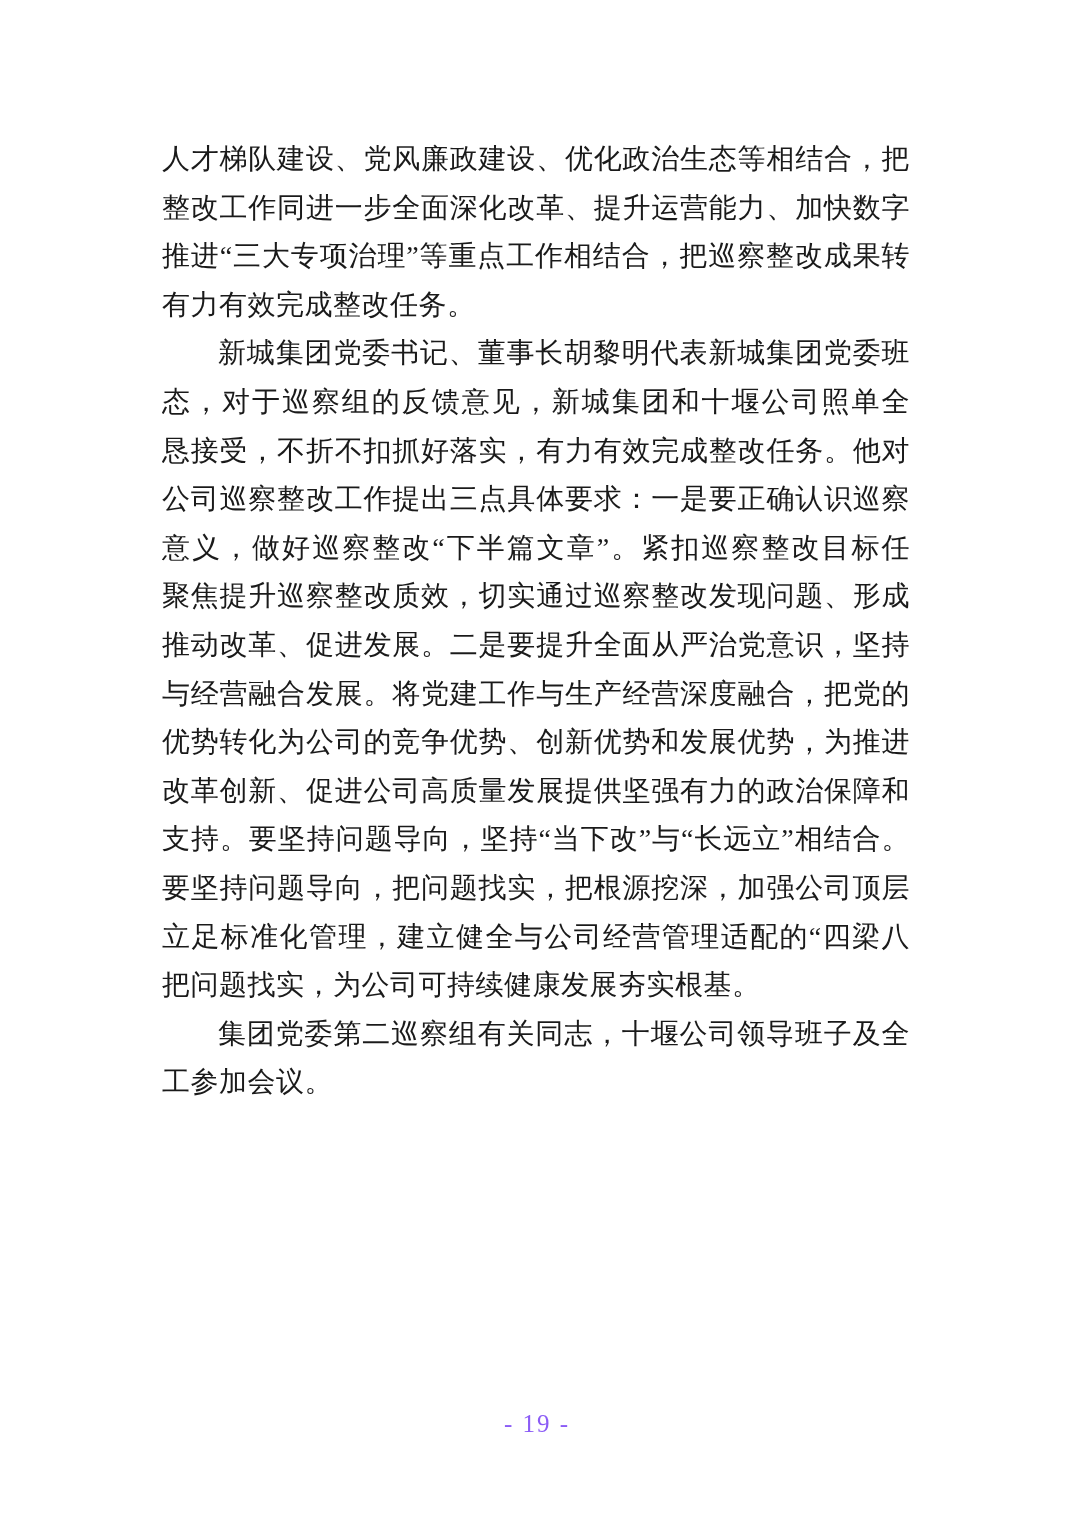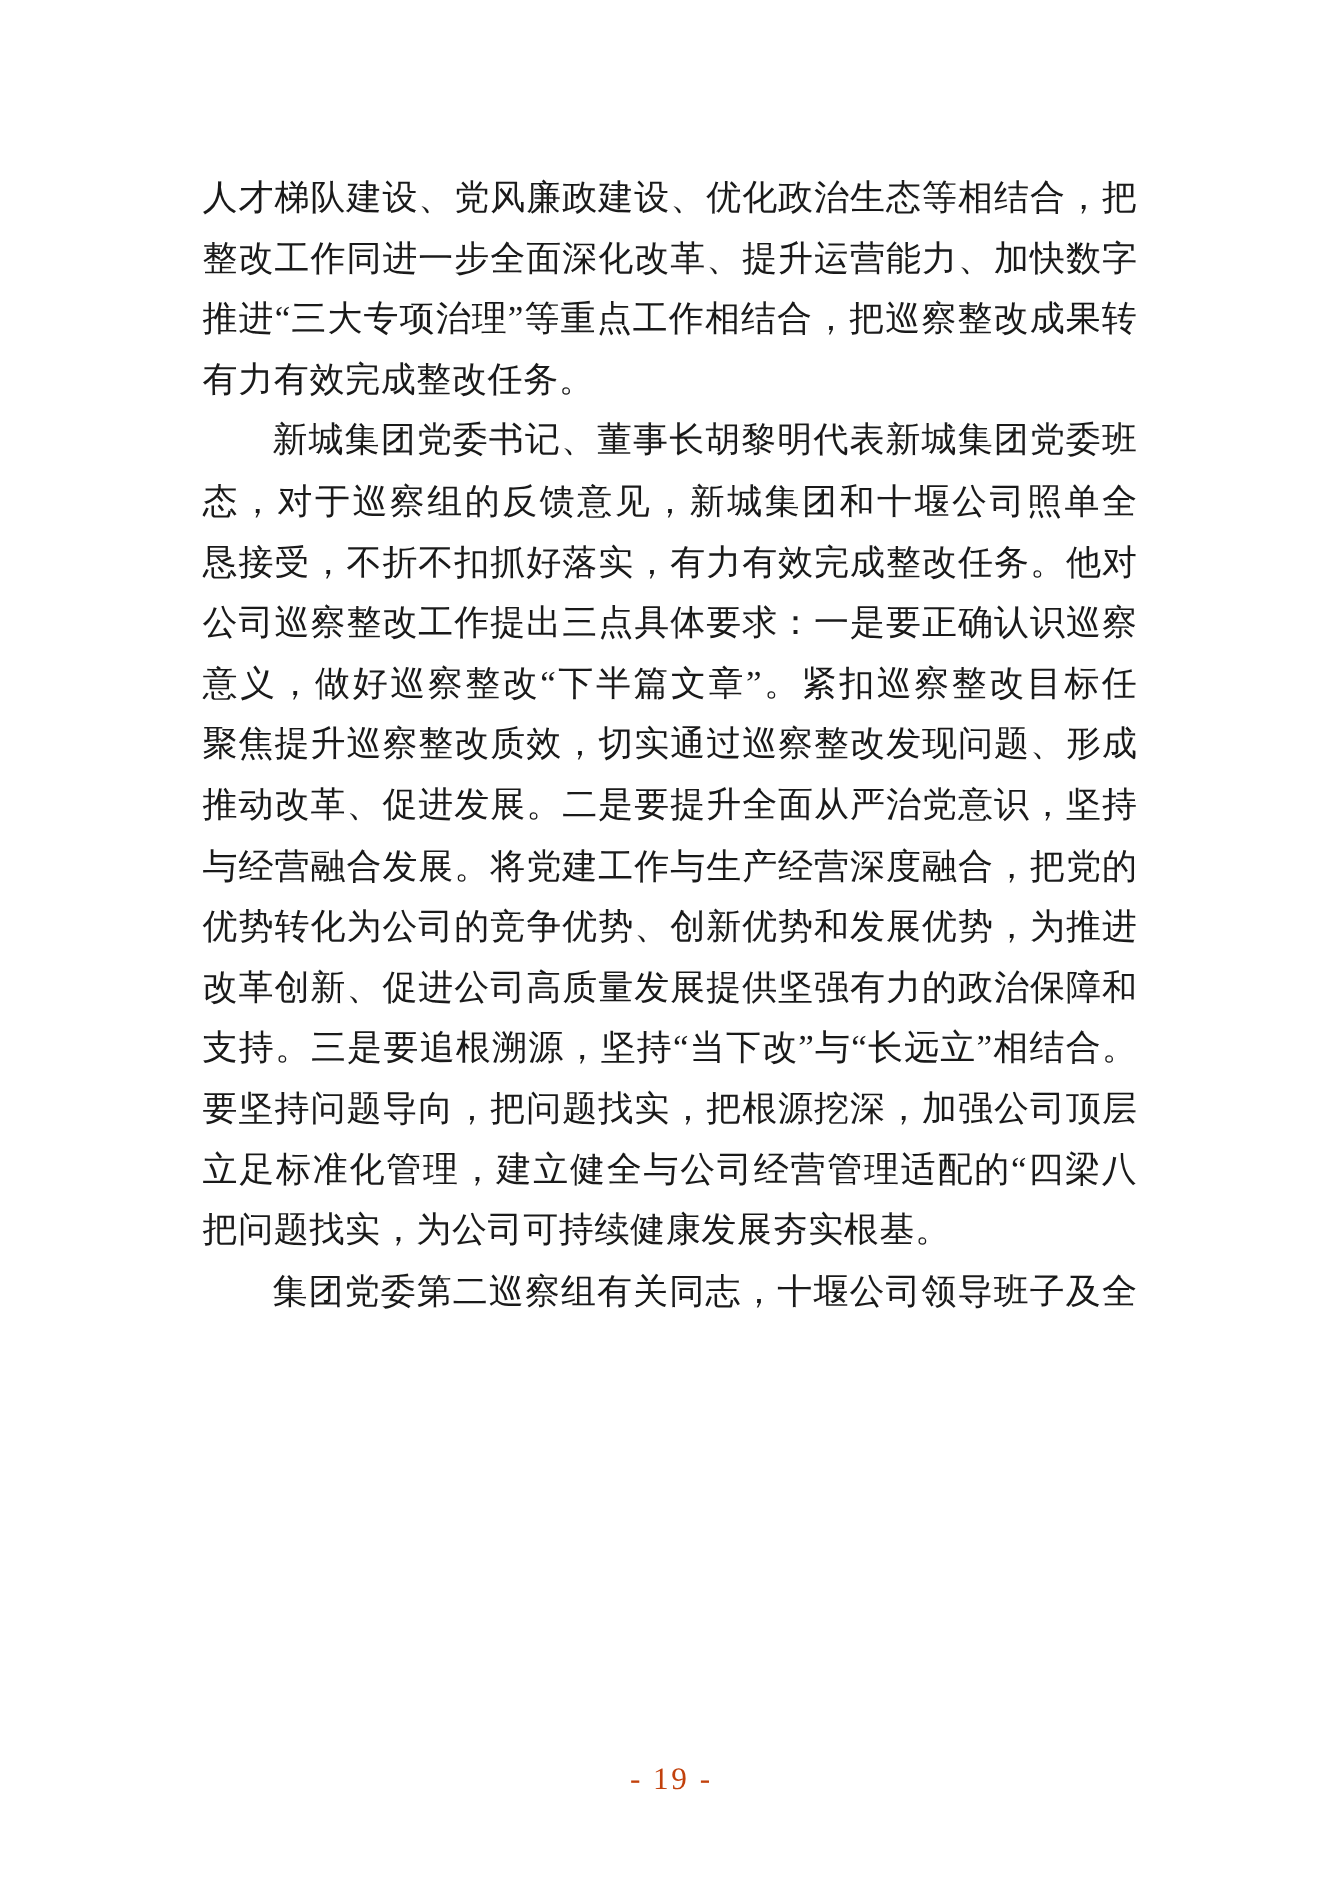"支持。三是要追根溯源，坚持“当下改”与“长远立”相结合。" div.line { text: 三是要追根溯源 -> 要坚持问题导向 }
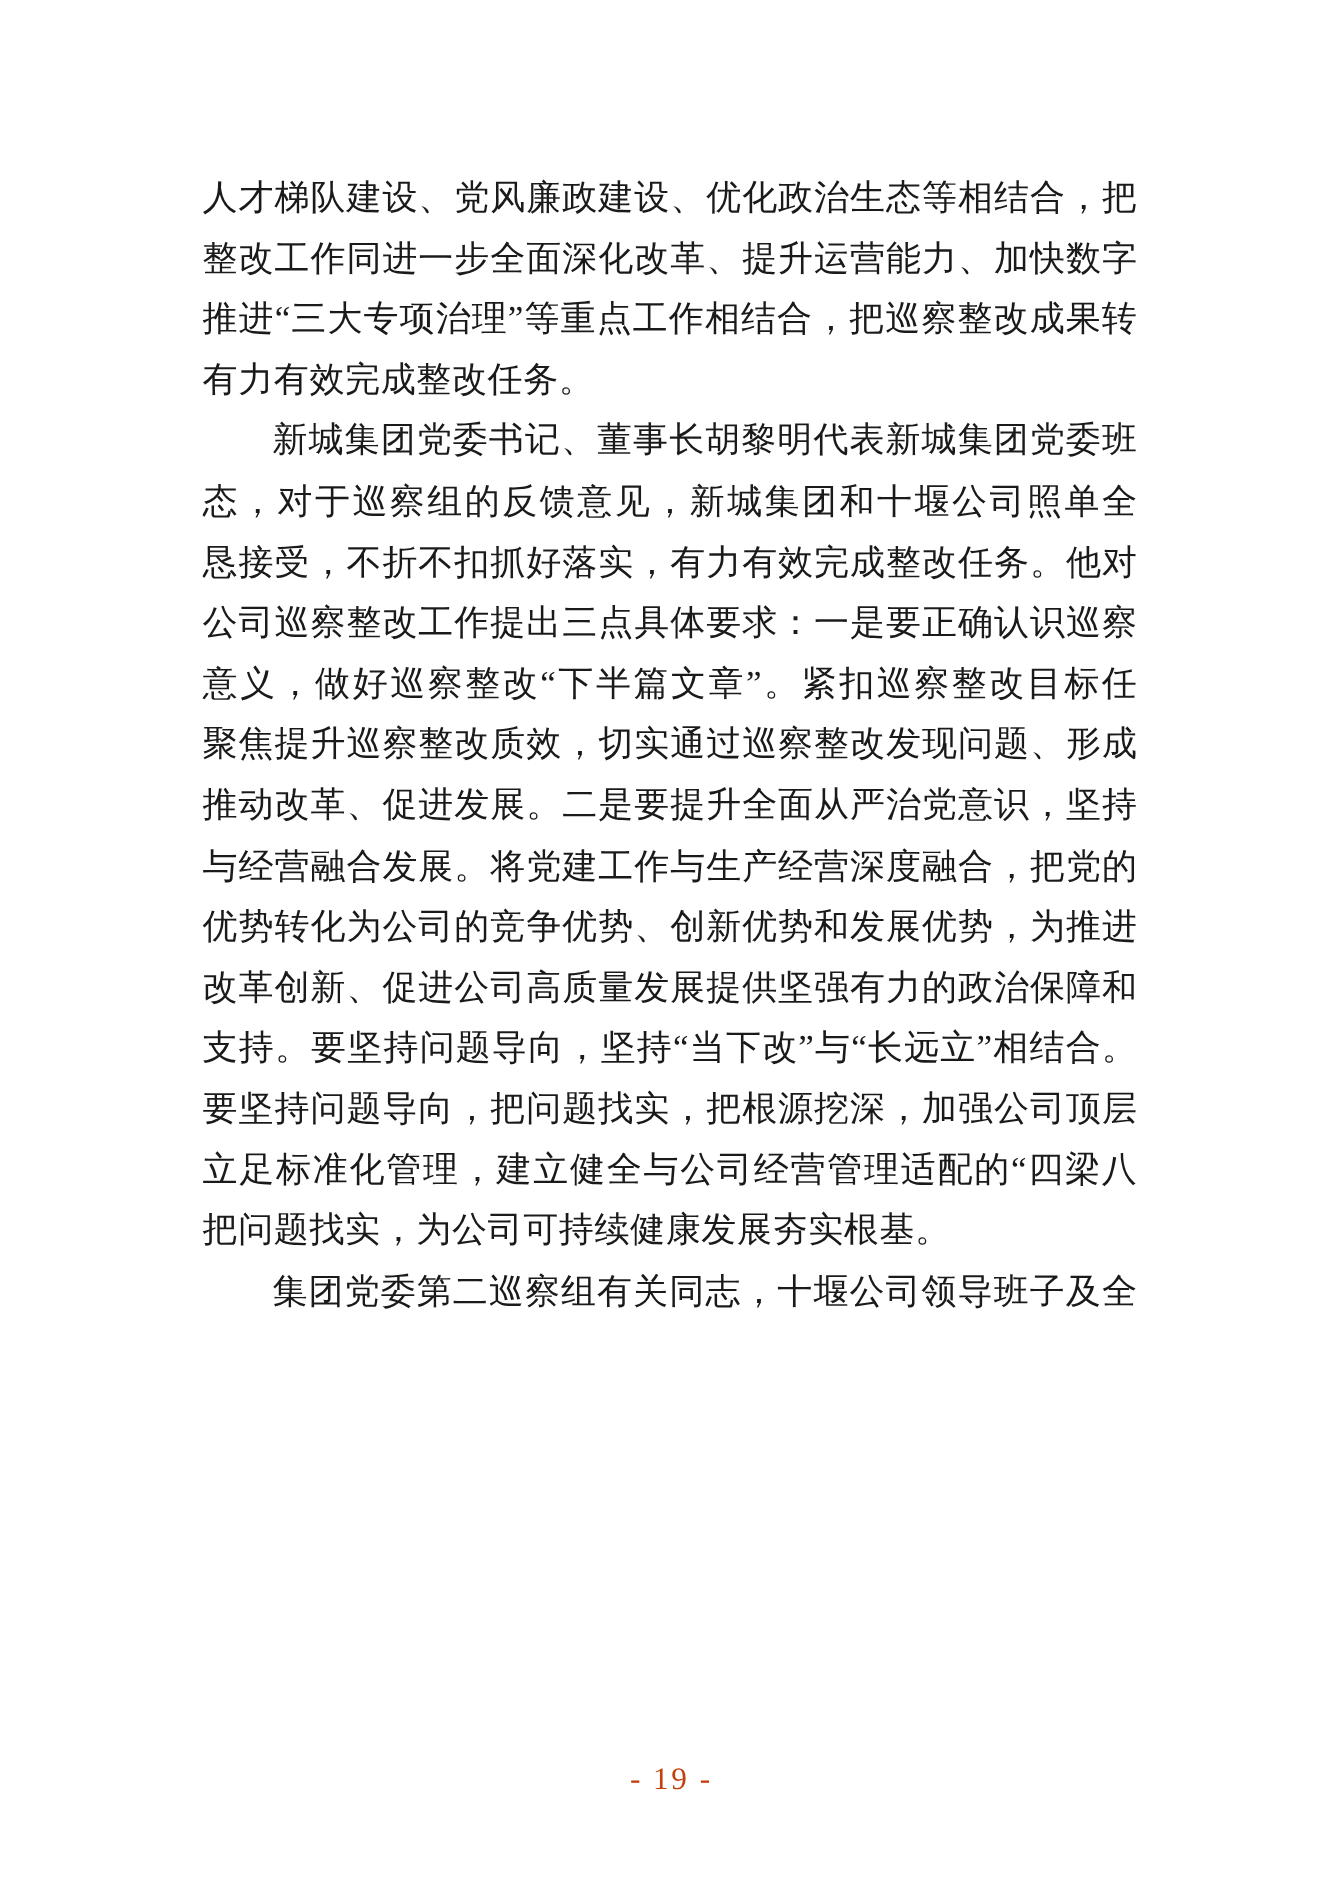"工参加会议。" div.line { html: none -> <div>工参加会议。</div> }
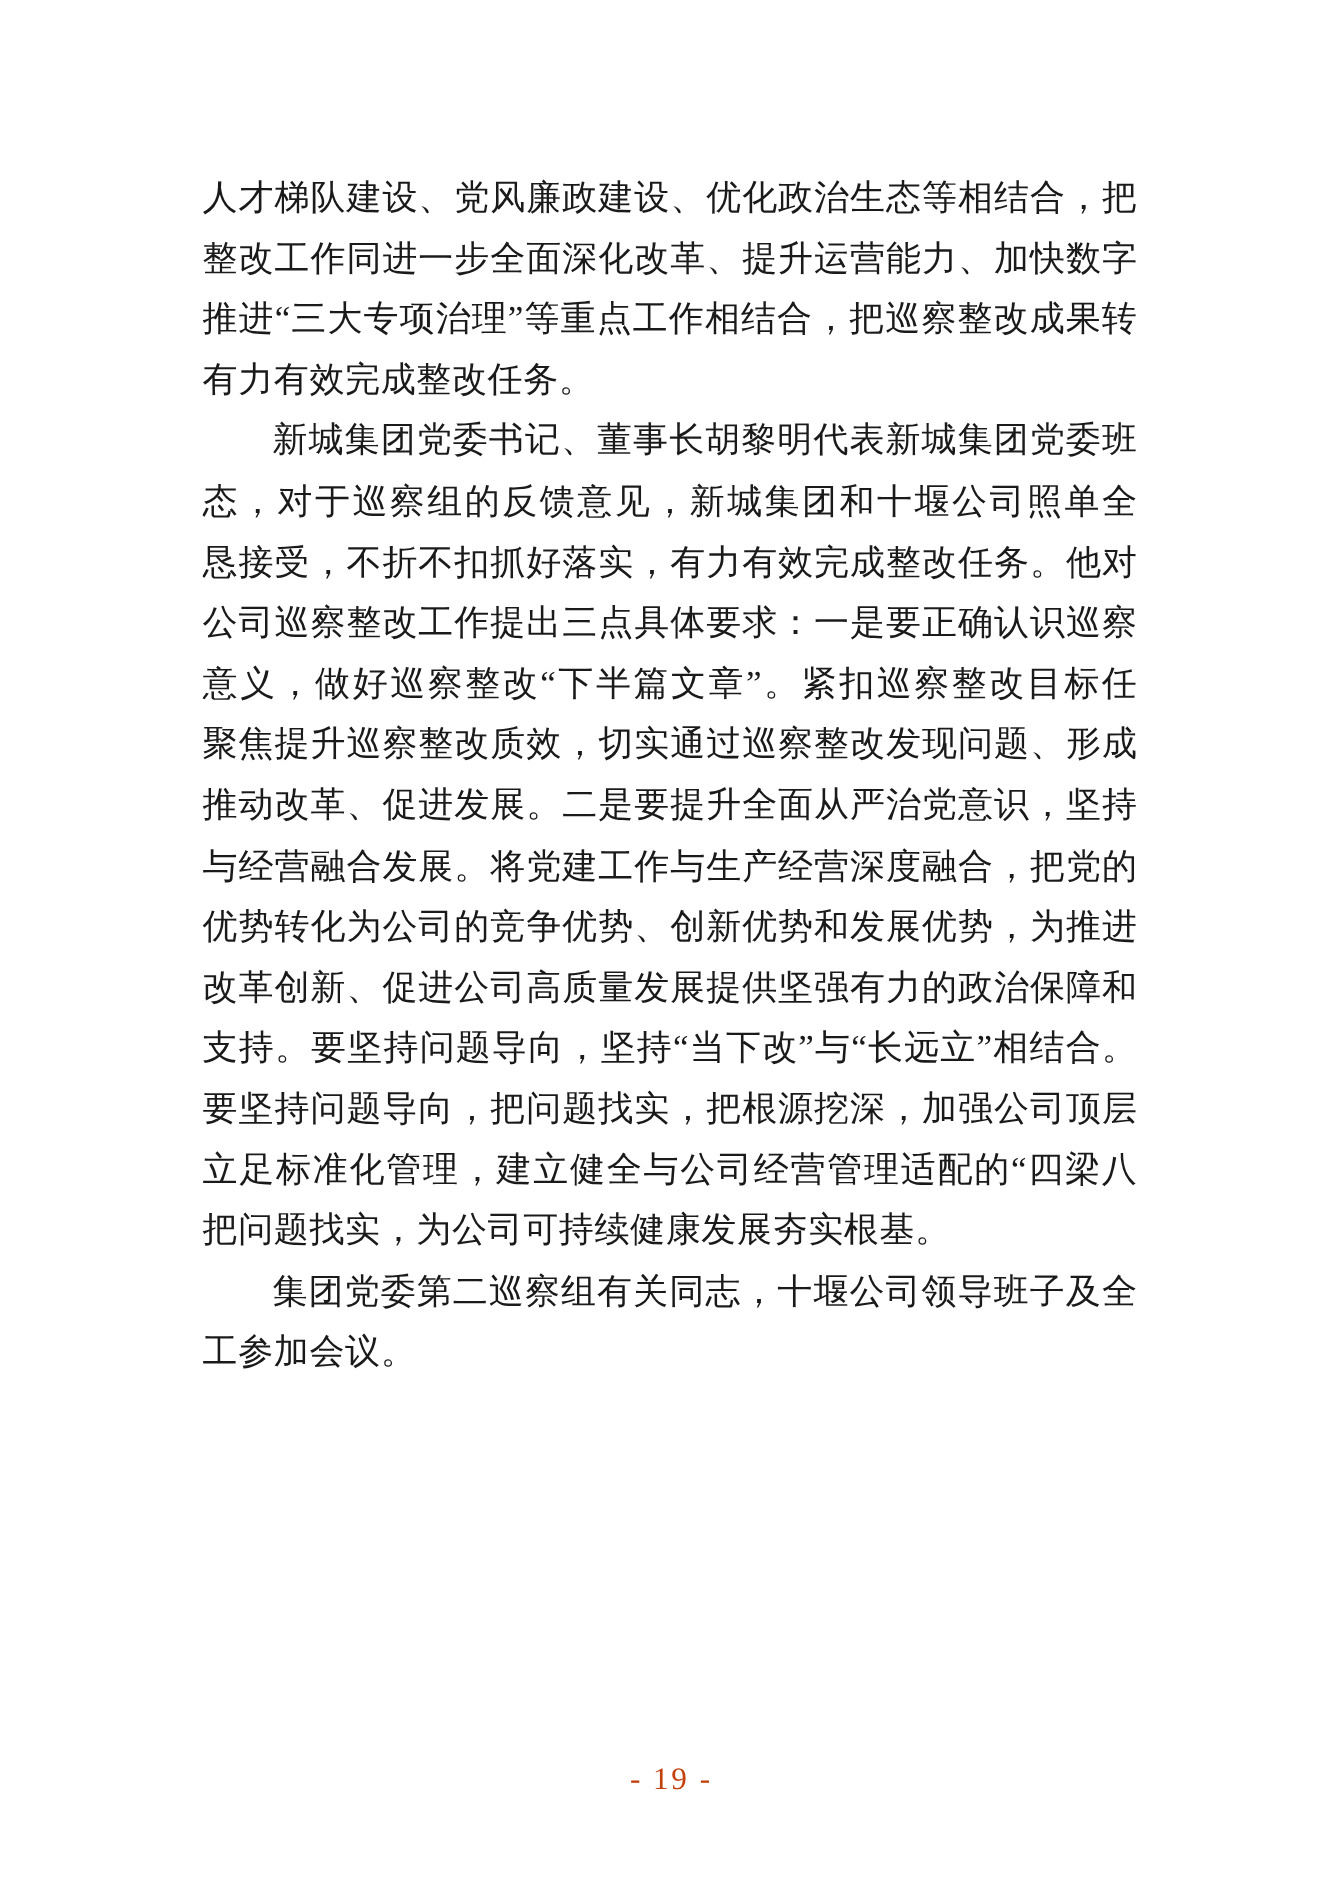"- 19 -" .page-number { color: #c2410c -> #8b5cf6 }
